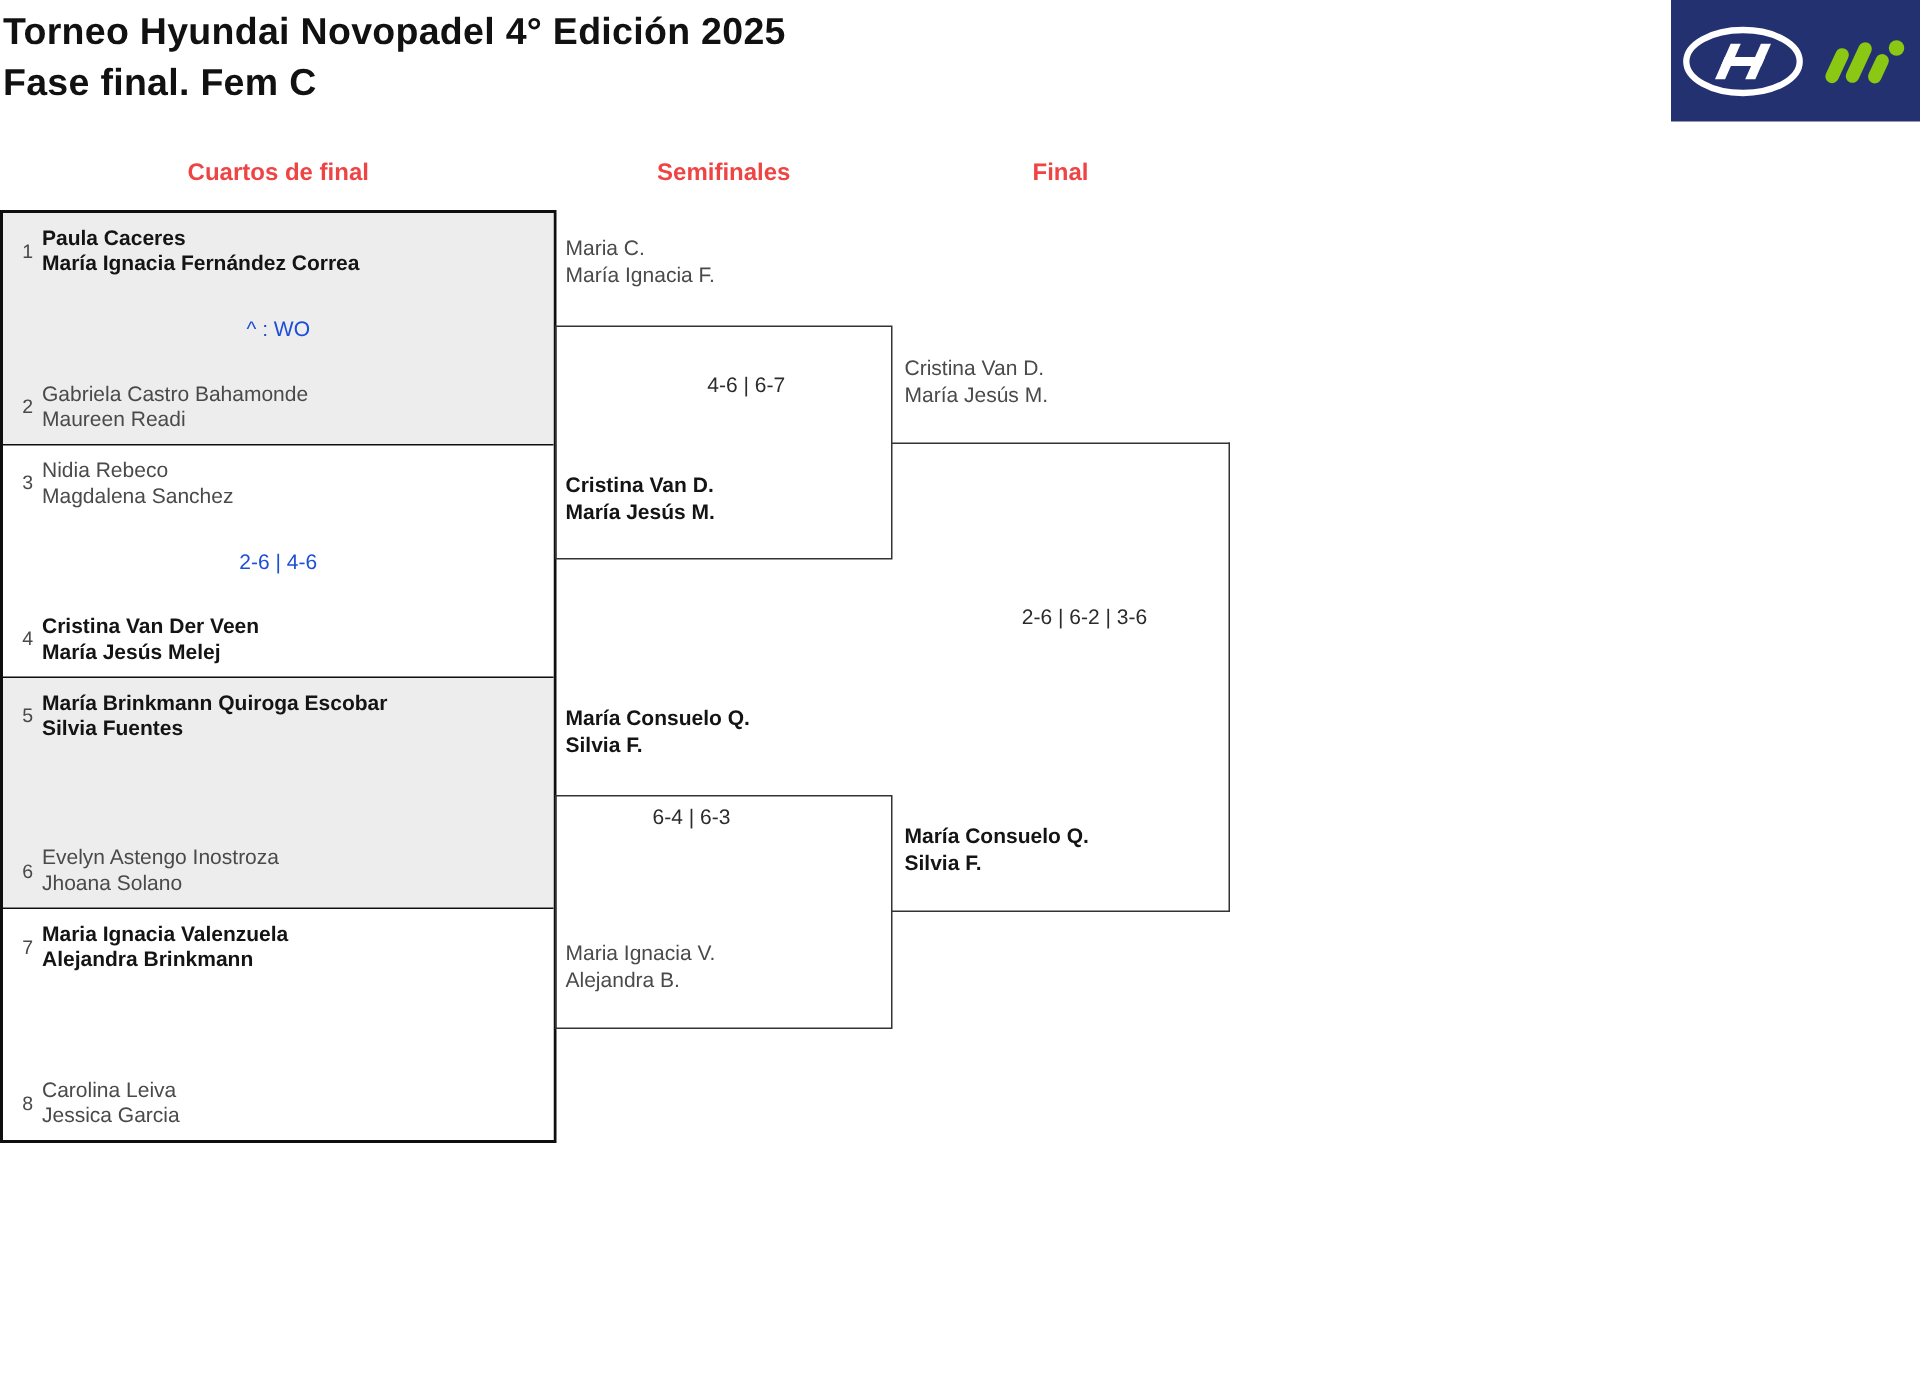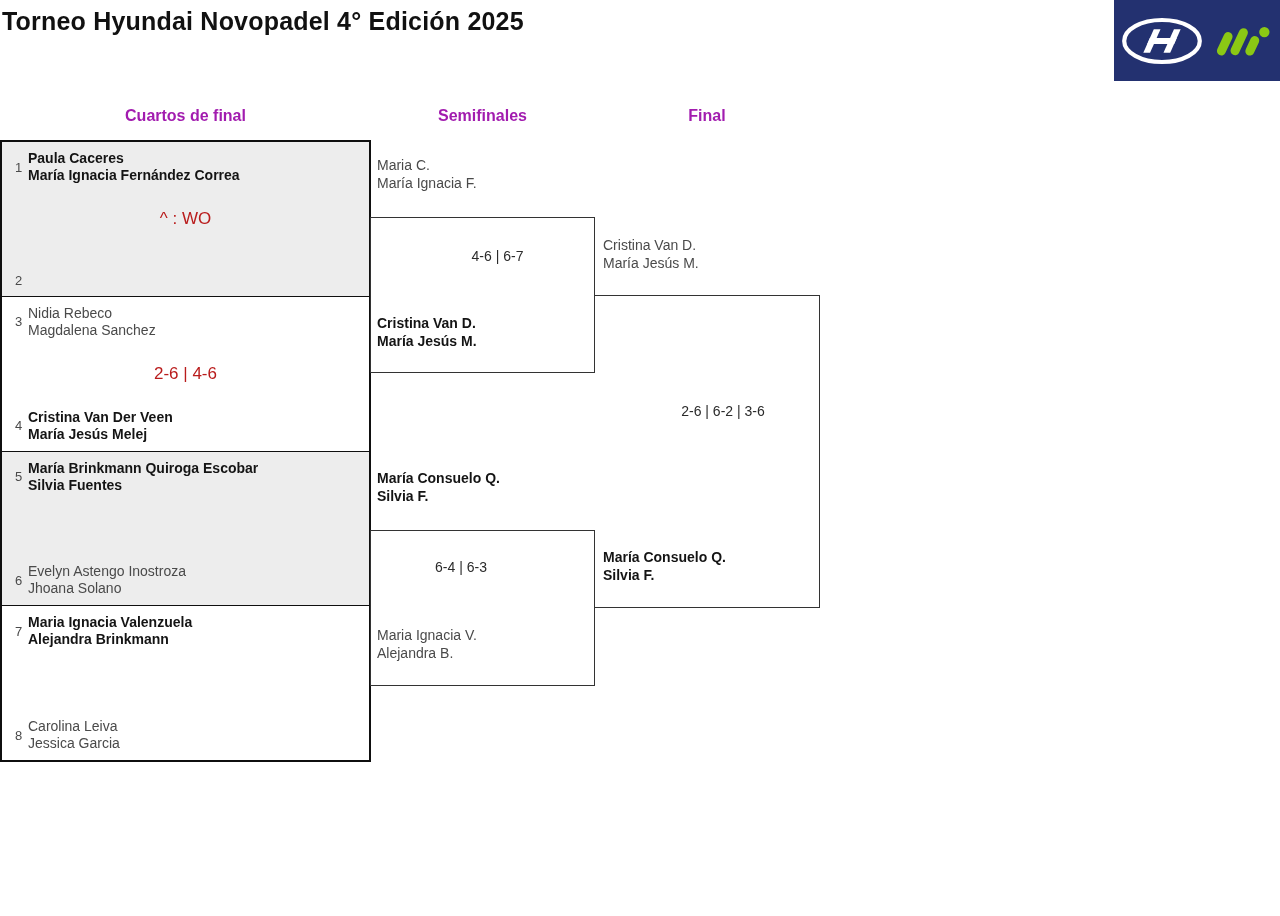"Fase final. Fem C" div { html: none -> <div>Fase final. Fem C</div> }
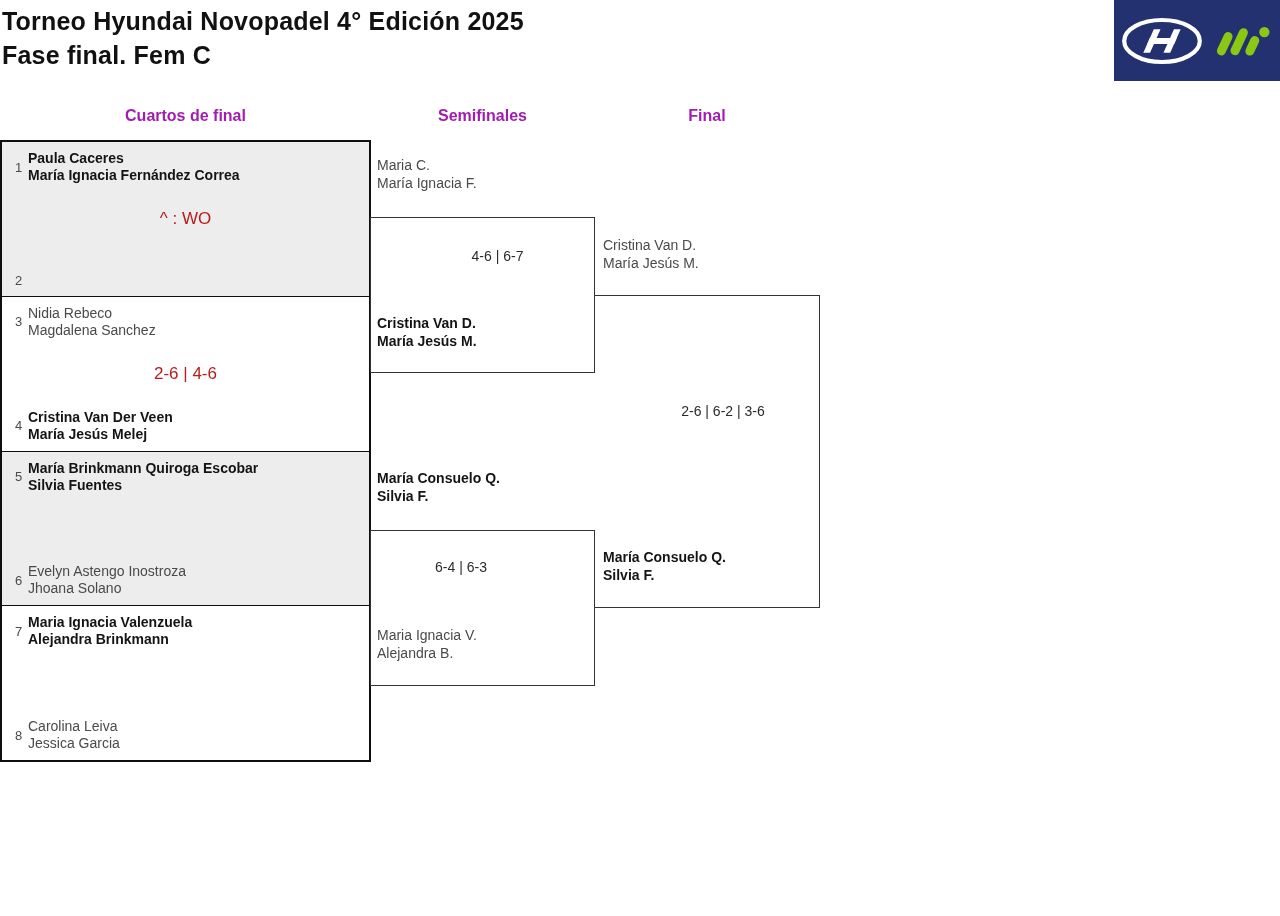"Cuartos de final" .col-header { color: #a21caf -> #ef4444 }
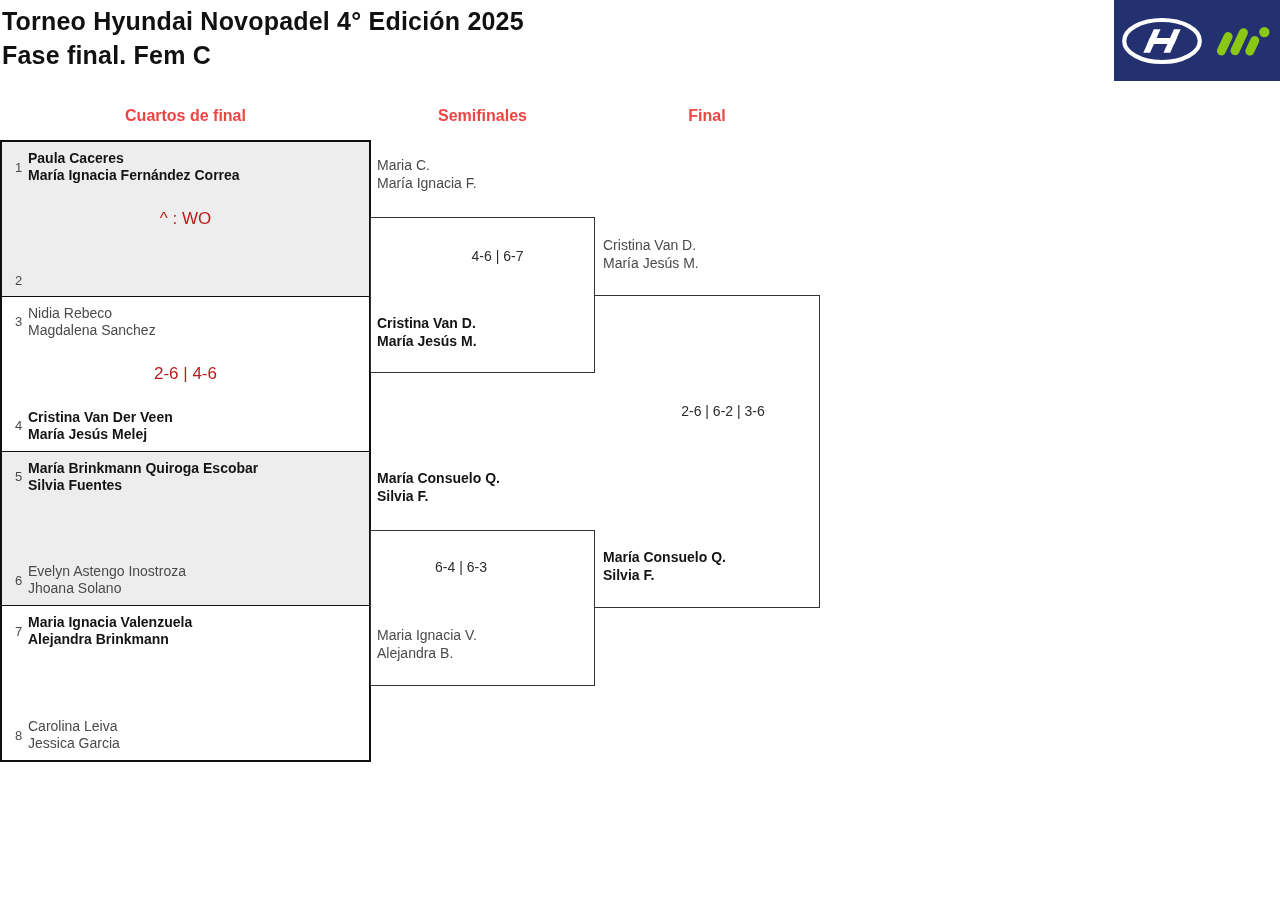"^ : WO" .score { color: #b91c1c -> #1d4ed8; font-size: 17px -> 14px }
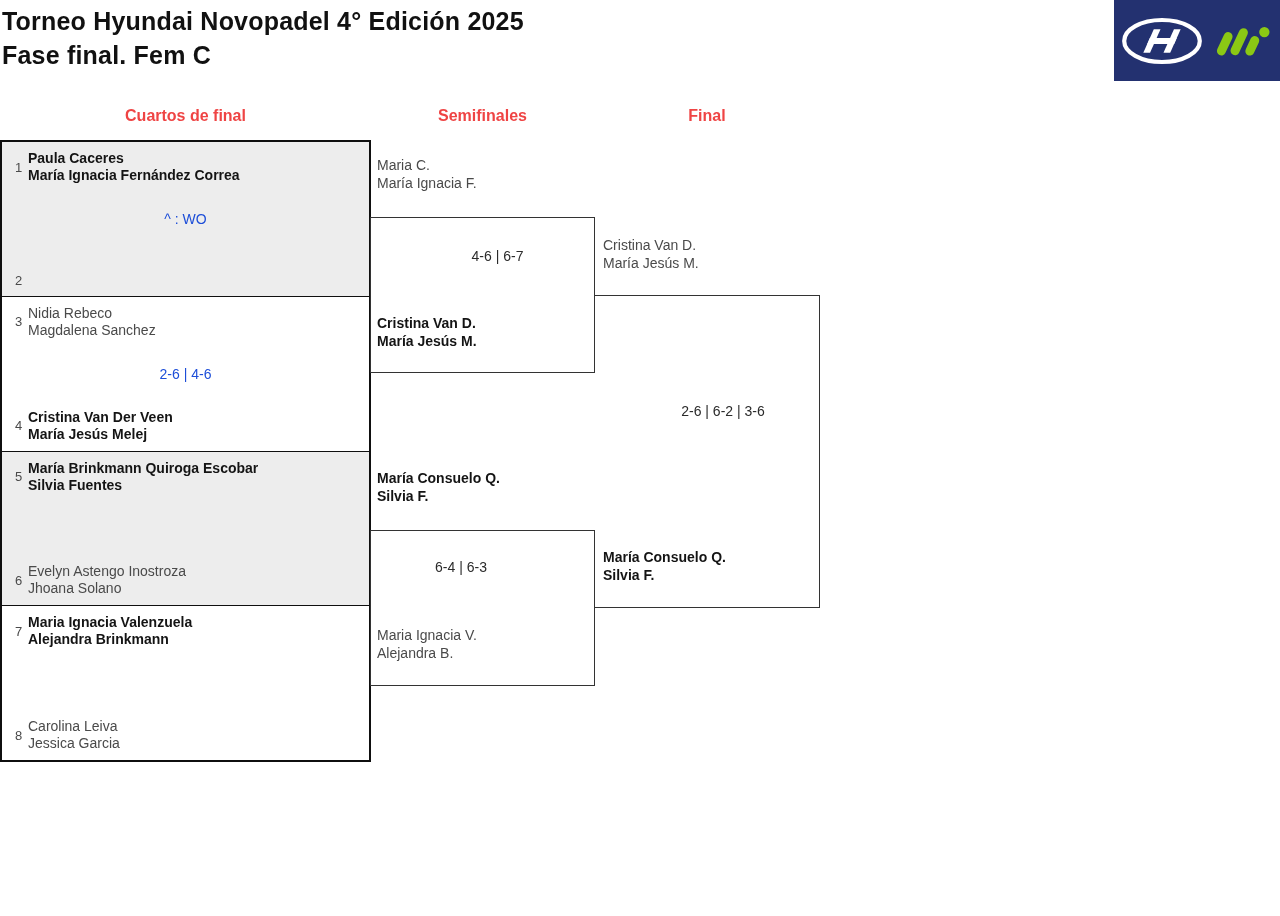"Gabriela Castro Bahamonde" div.names { html: none -> <div> <div>Gabriela Castro Bahamonde</div> <div>Maureen Readi</div> </div> }
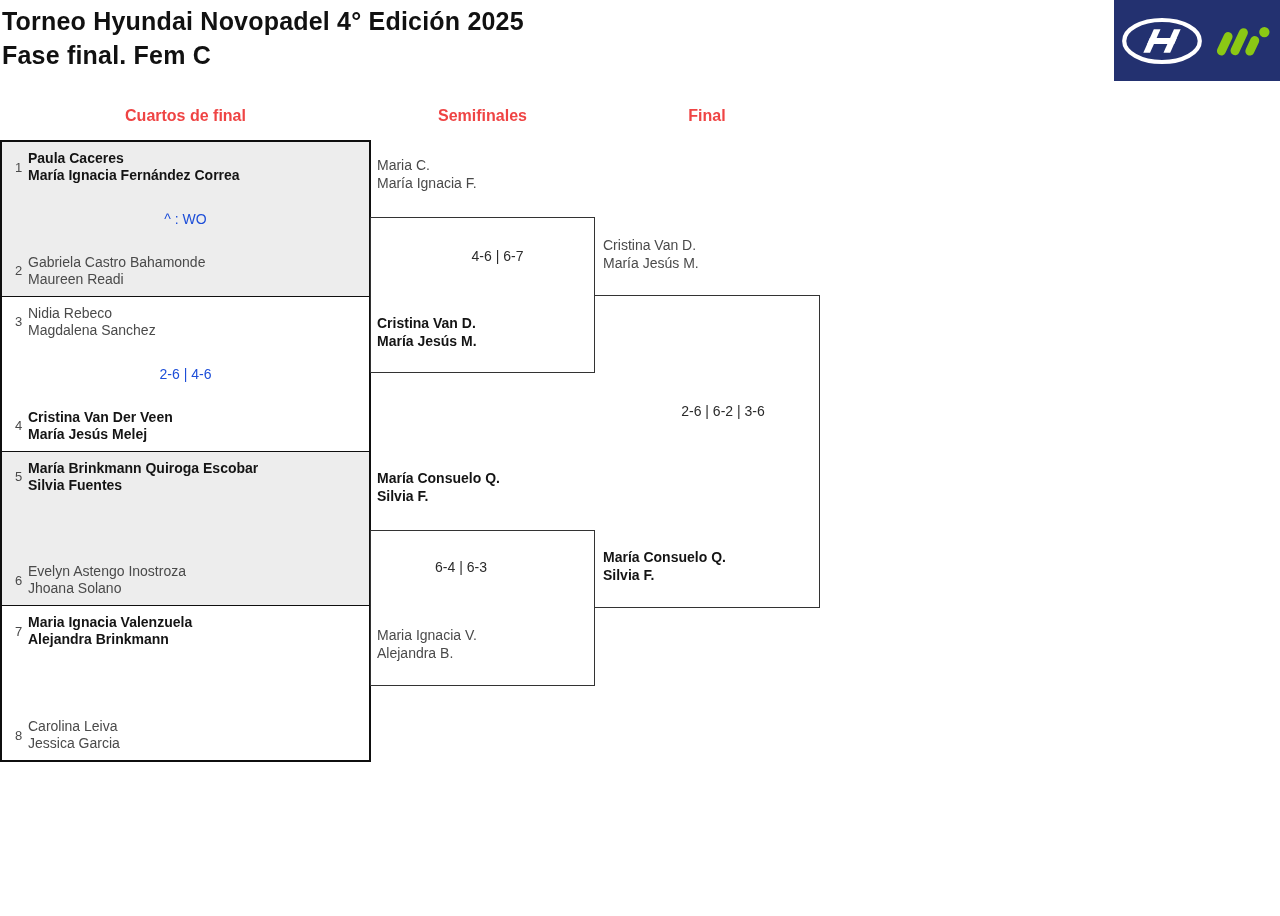"6-4 | 6-3" div.abs { top: 559px -> 536px }
